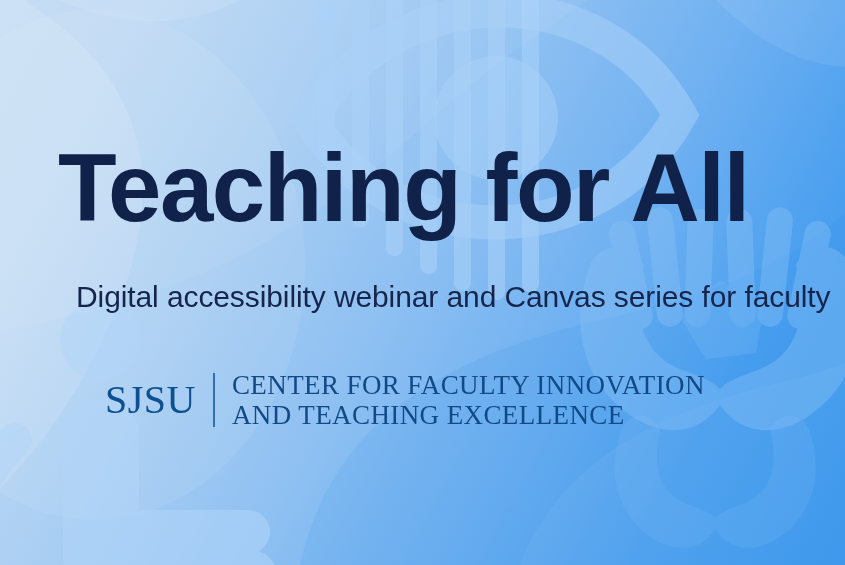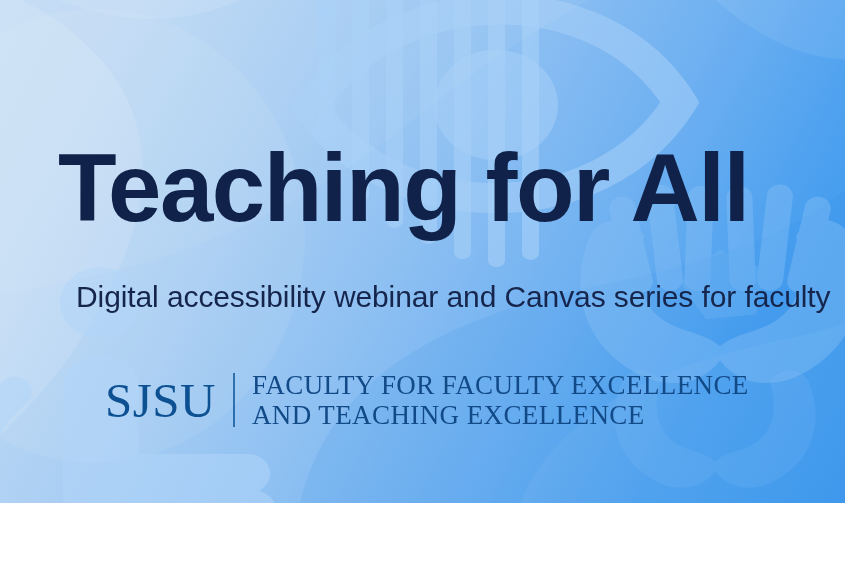"Teaching for All" .banner { height: 503px -> 565px }
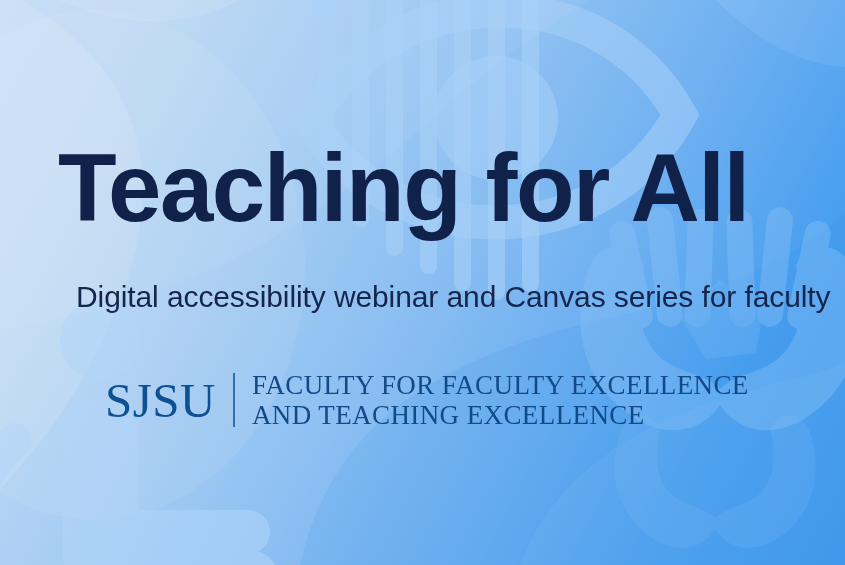"SJSU" .logo-sjsu { font-size: 49px -> 40px }
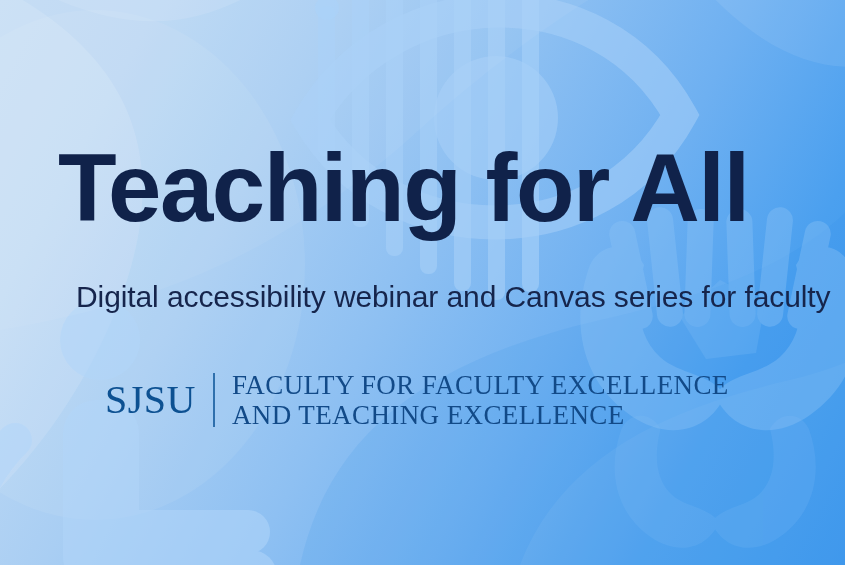"FACULTY FOR FACULTY EXCELLENCE" span.line { text: FACULTY FOR FACULTY EXCELLENCE -> CENTER FOR FACULTY INNOVATION }
